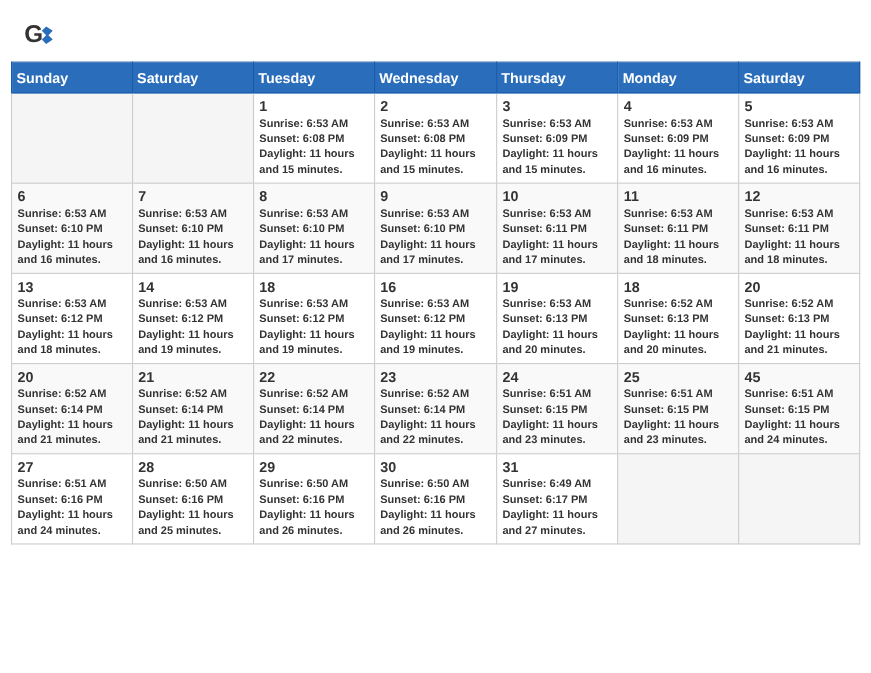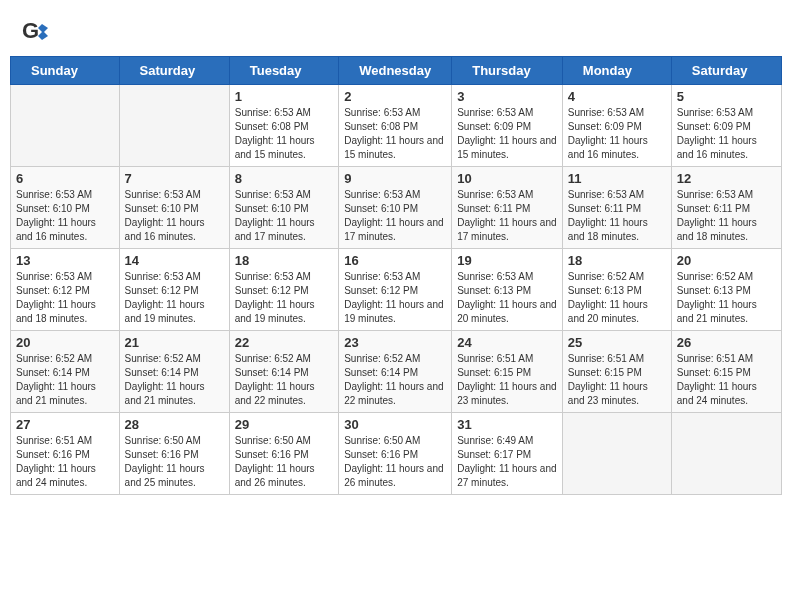"Sunday" .calendar th { padding: 6px 20px -> 6px 4px }
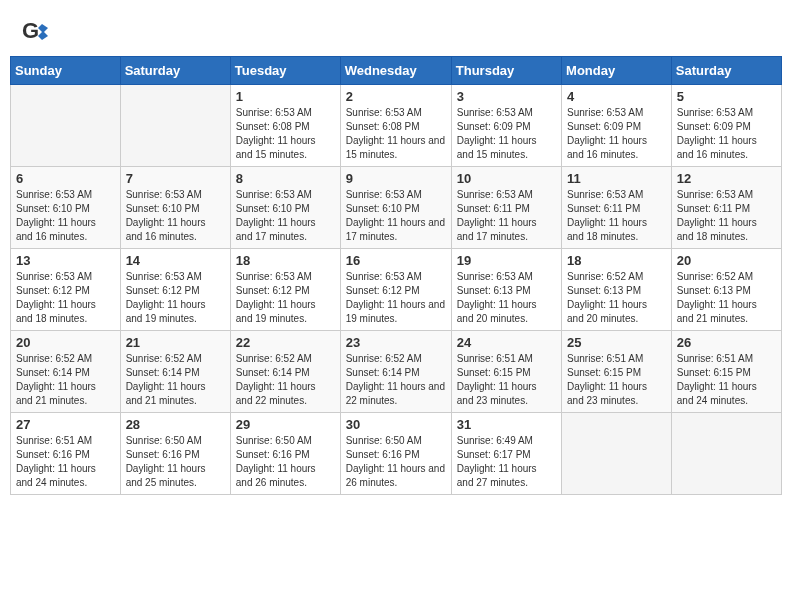"Sunrise: 6:53 AM Sunset: 6:08" .cell-info { font-weight: none -> bold }
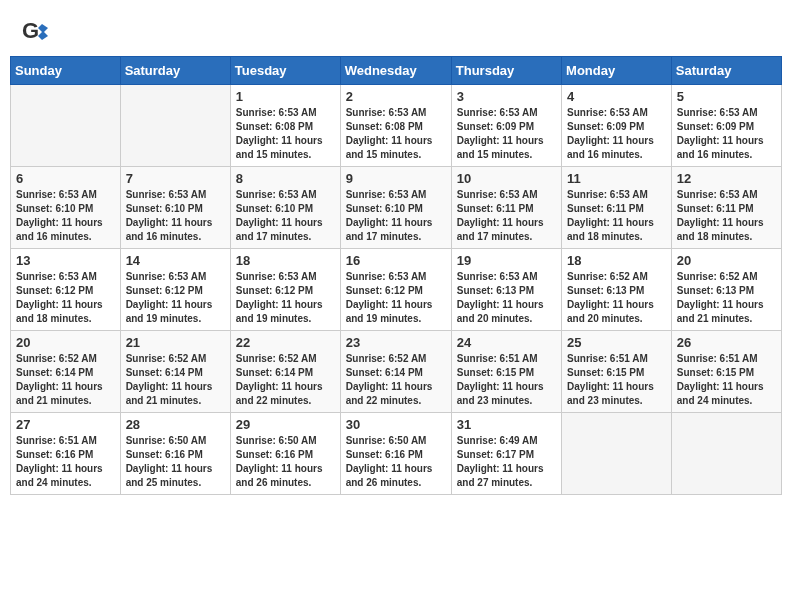"26" span.day-number { text: 26 -> 45 }
